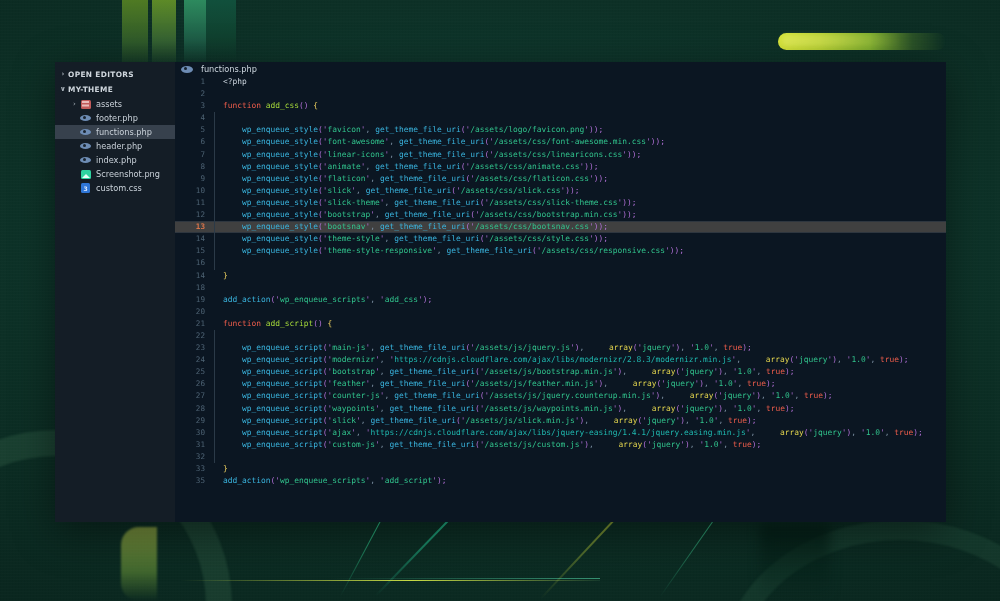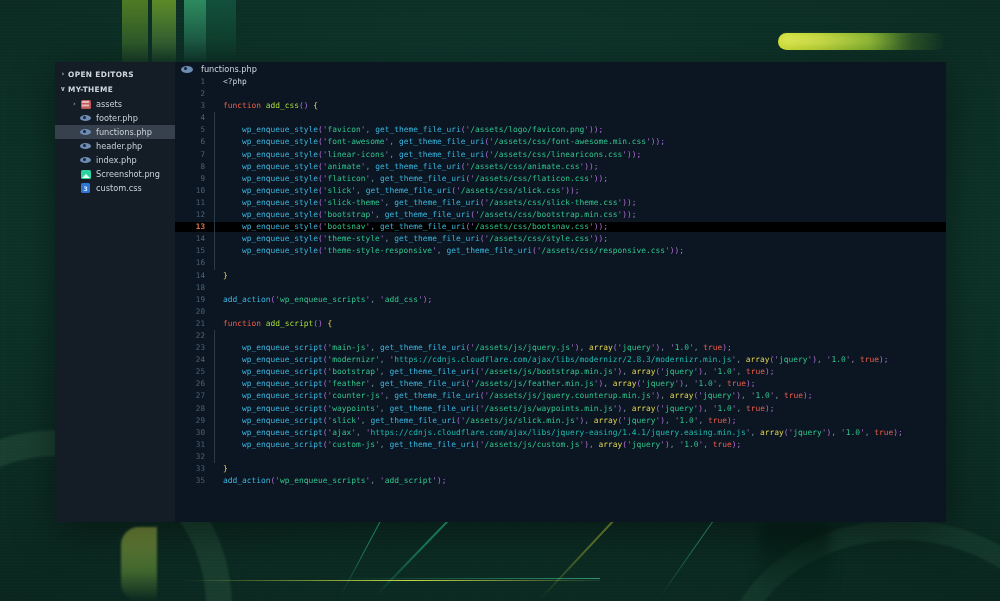"13" .line.active { background: #000000 -> #404040 }
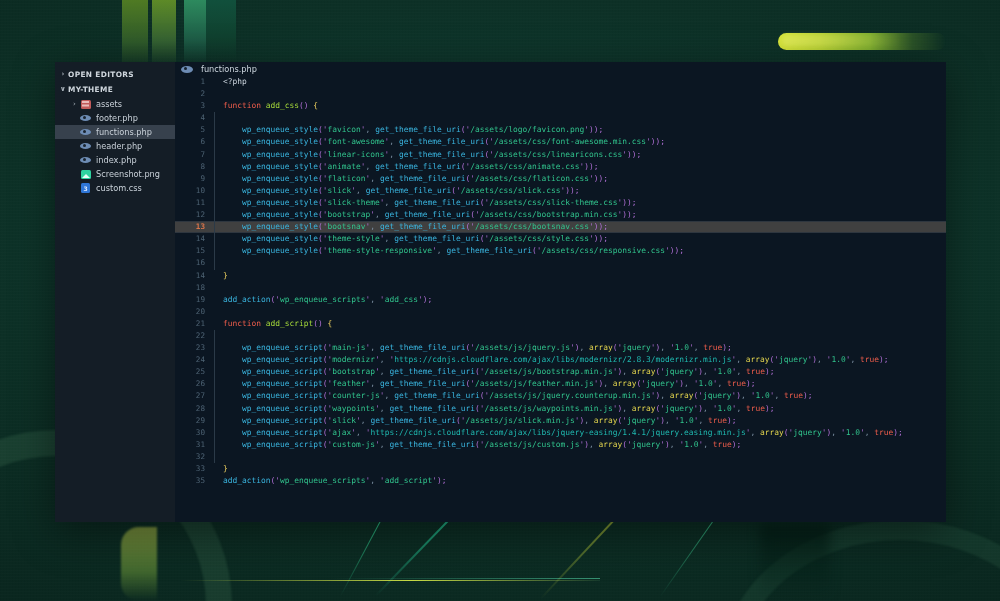"array" .t-arr { margin-left: none -> 20px }
